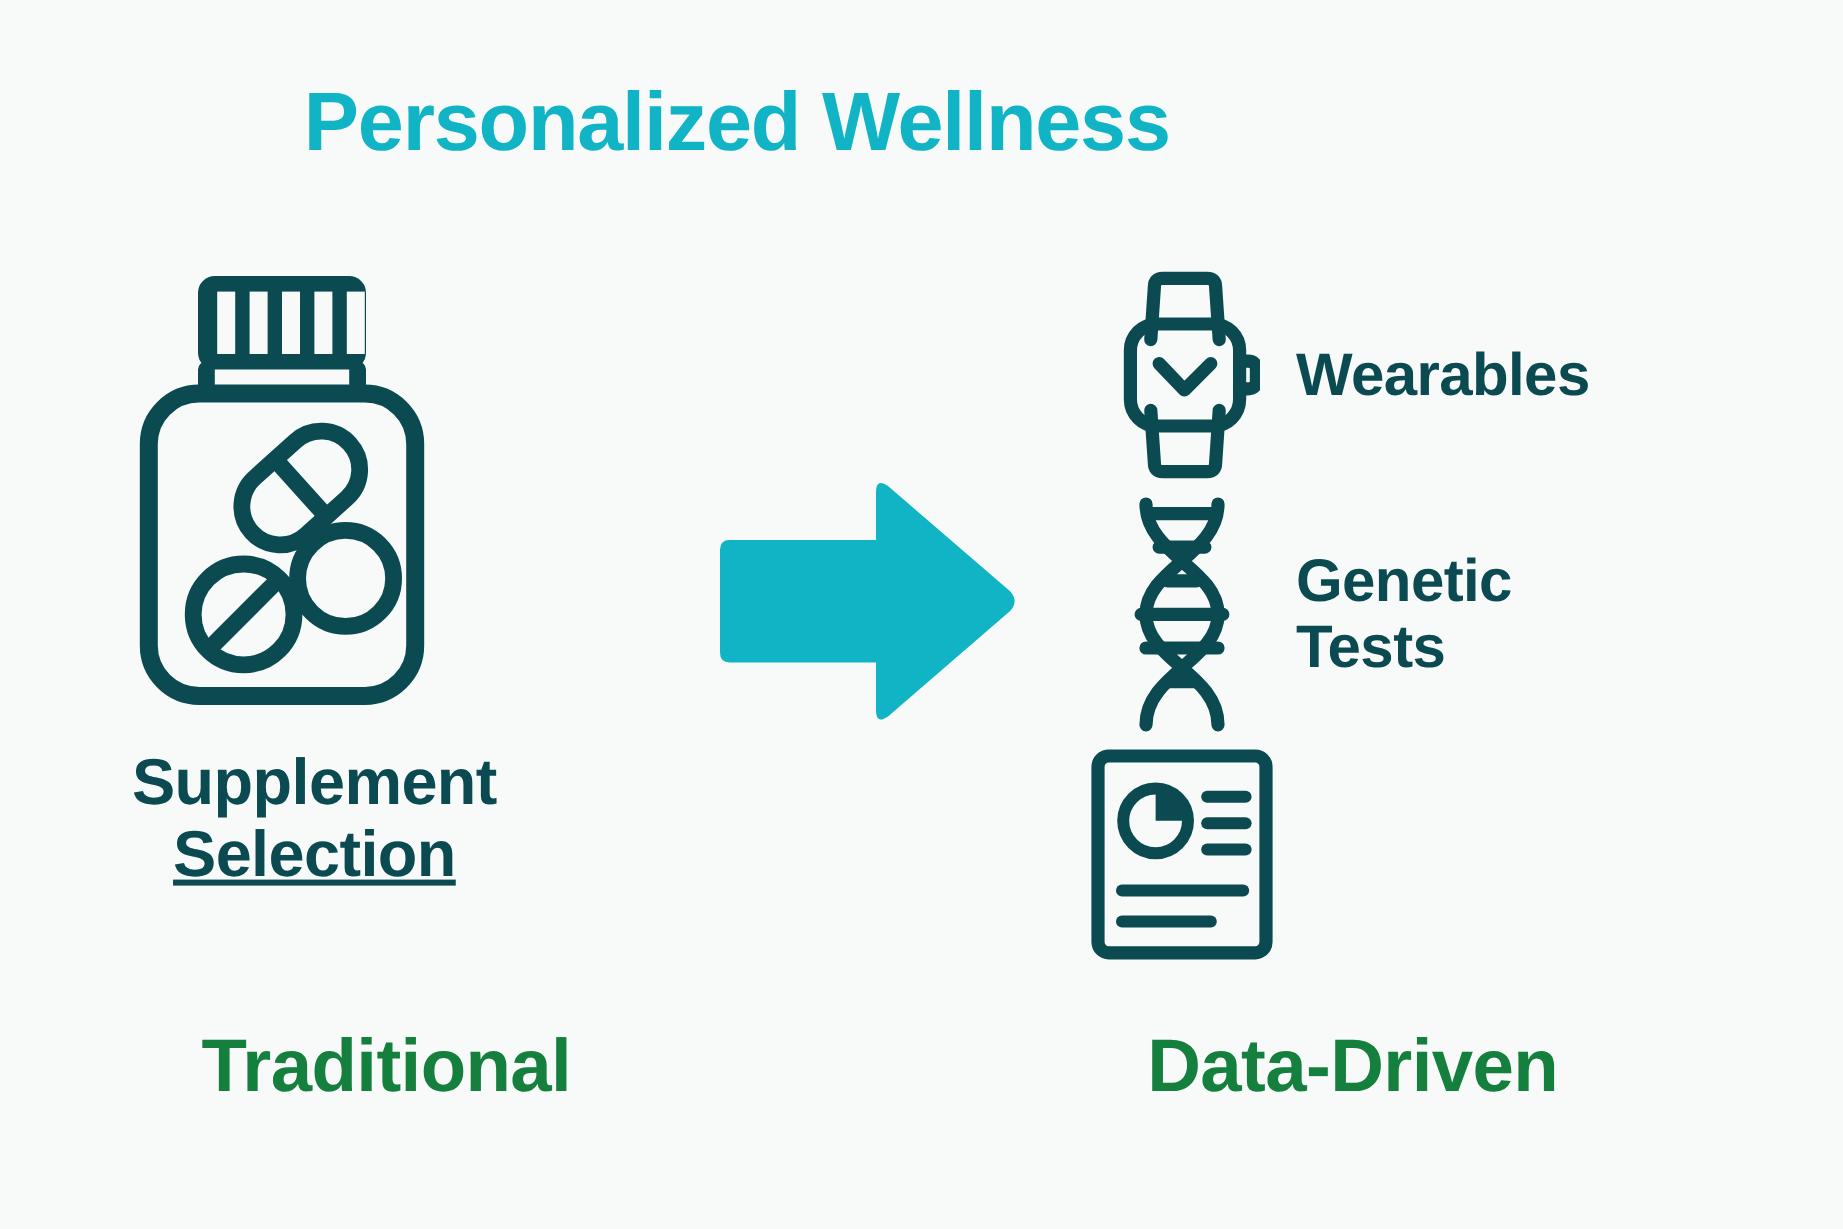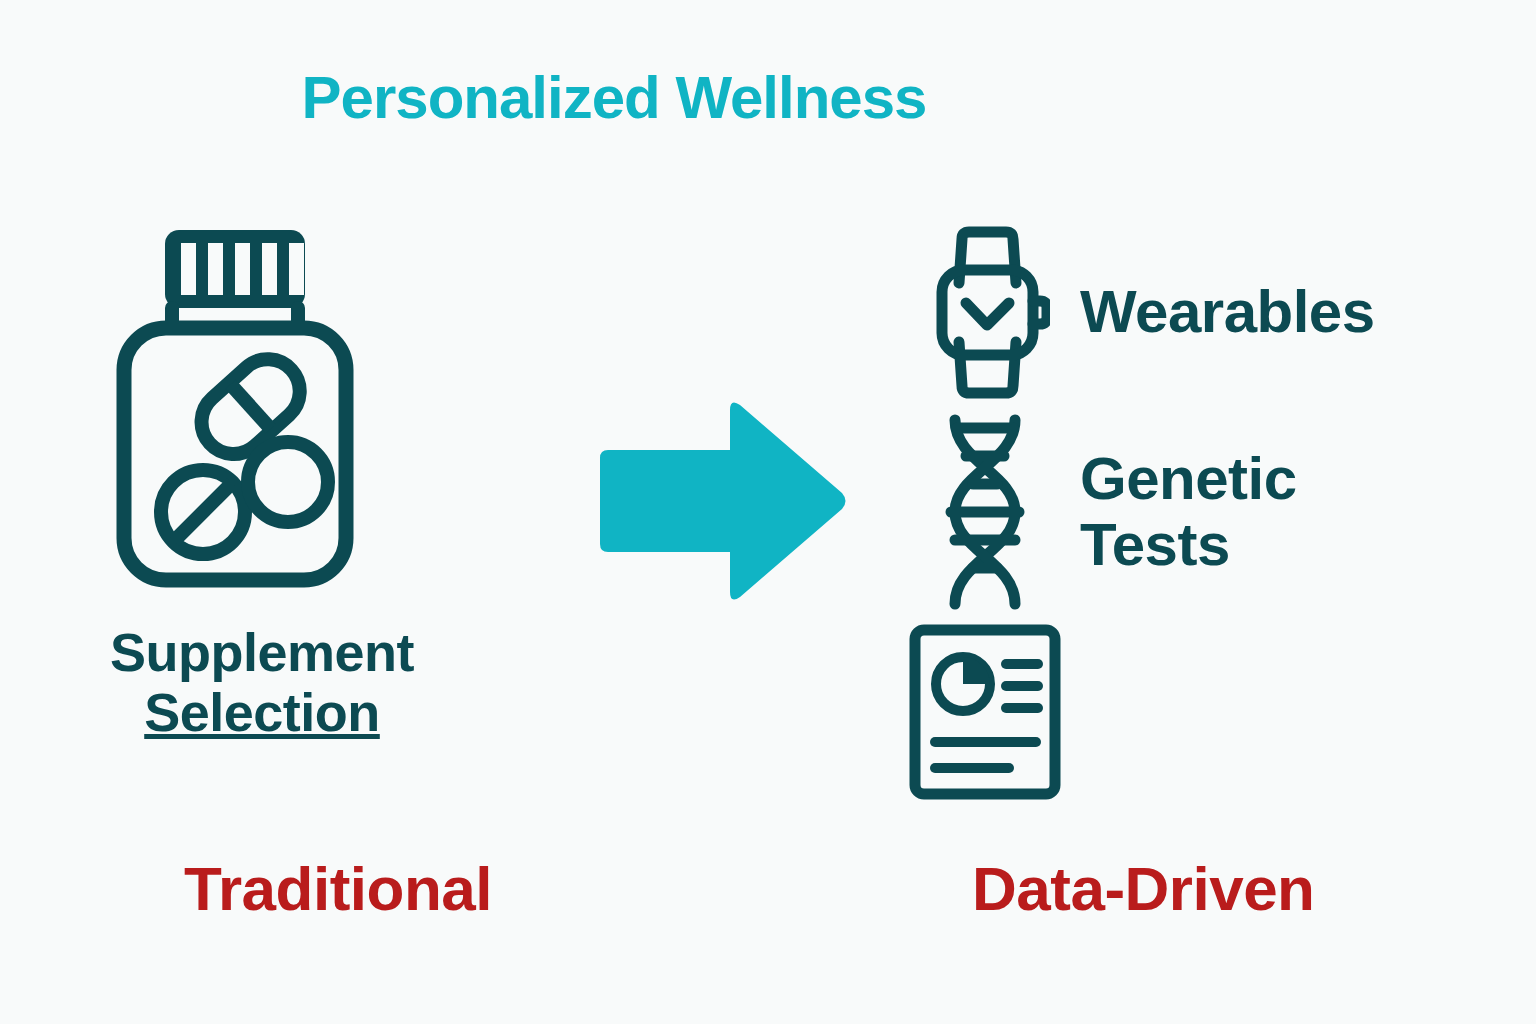"Personalized Wellness" .title { font-size: 60px -> 69px }
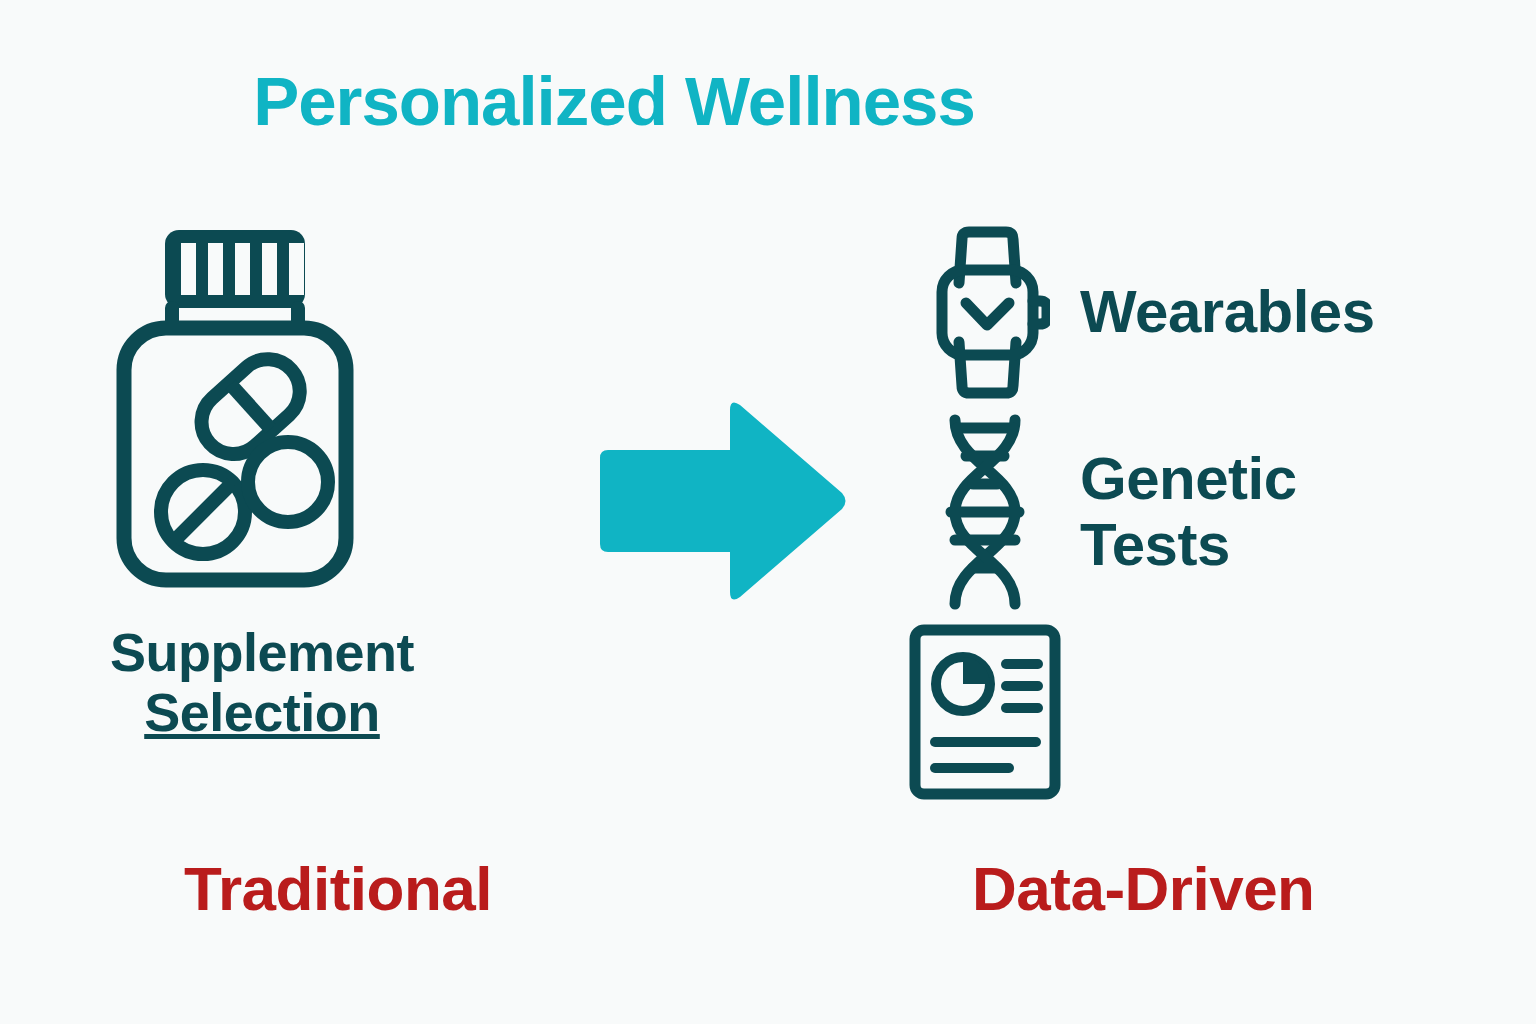"Wearables" .feature-label { font-size: 60px -> 50px }
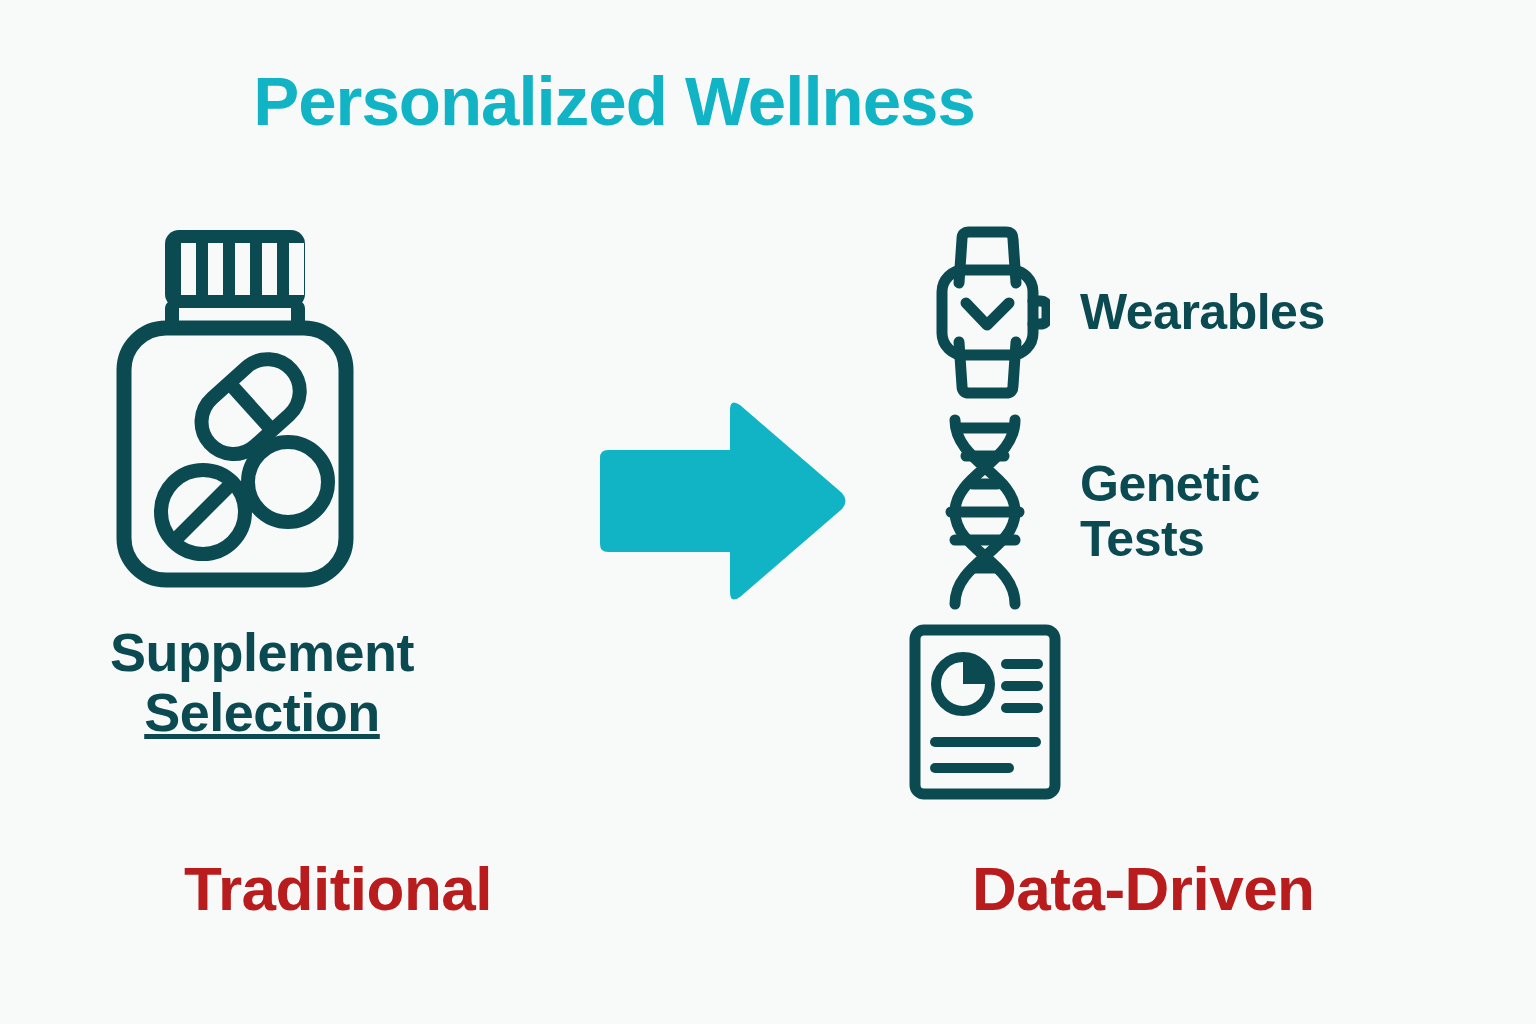"Traditional" .footer-label { color: #b91c1c -> #15803d; margin-left: 16px -> none }
